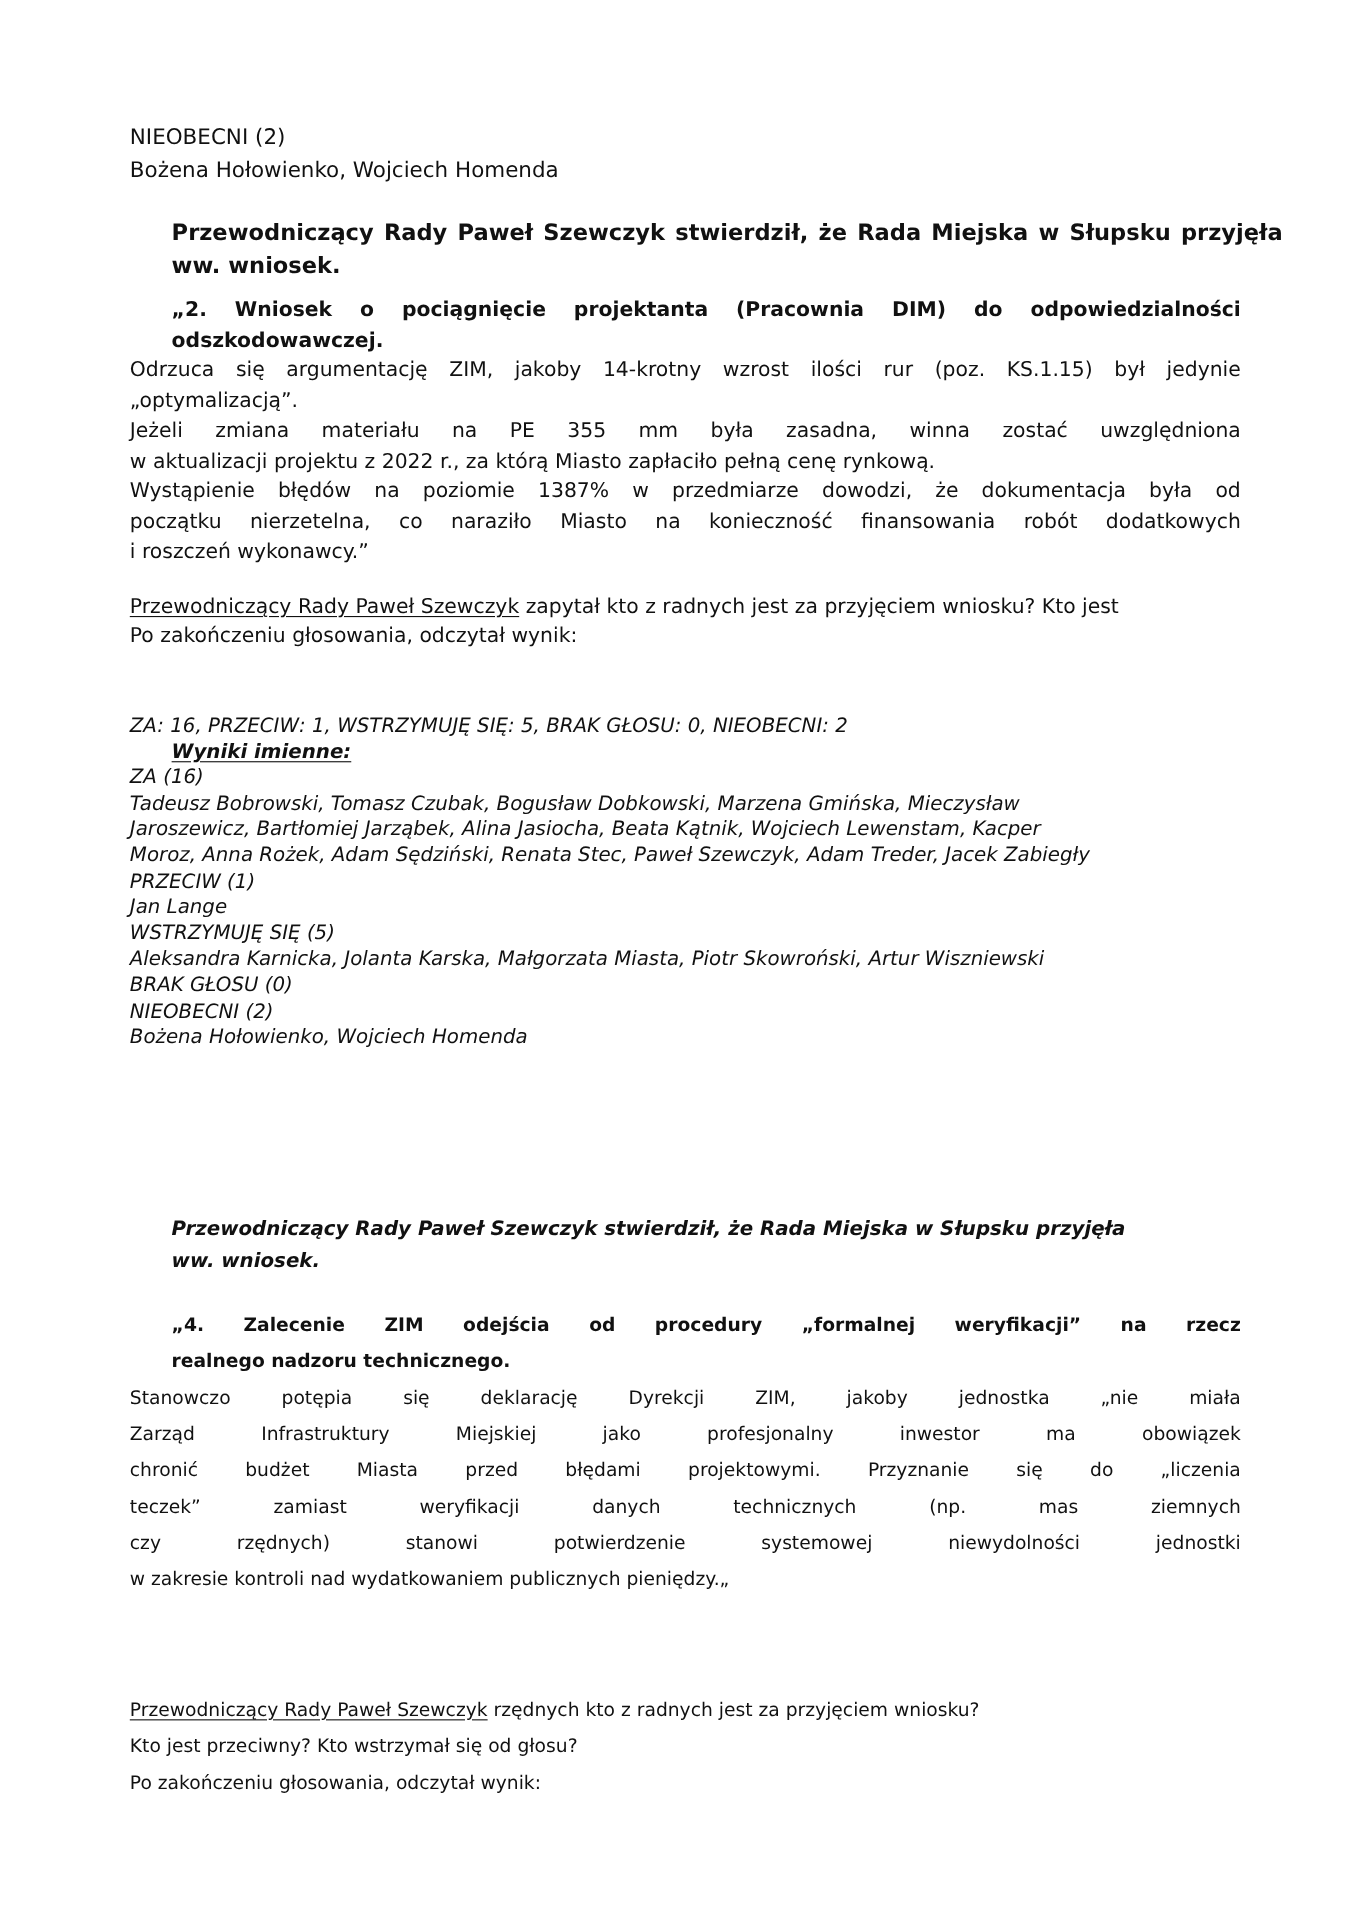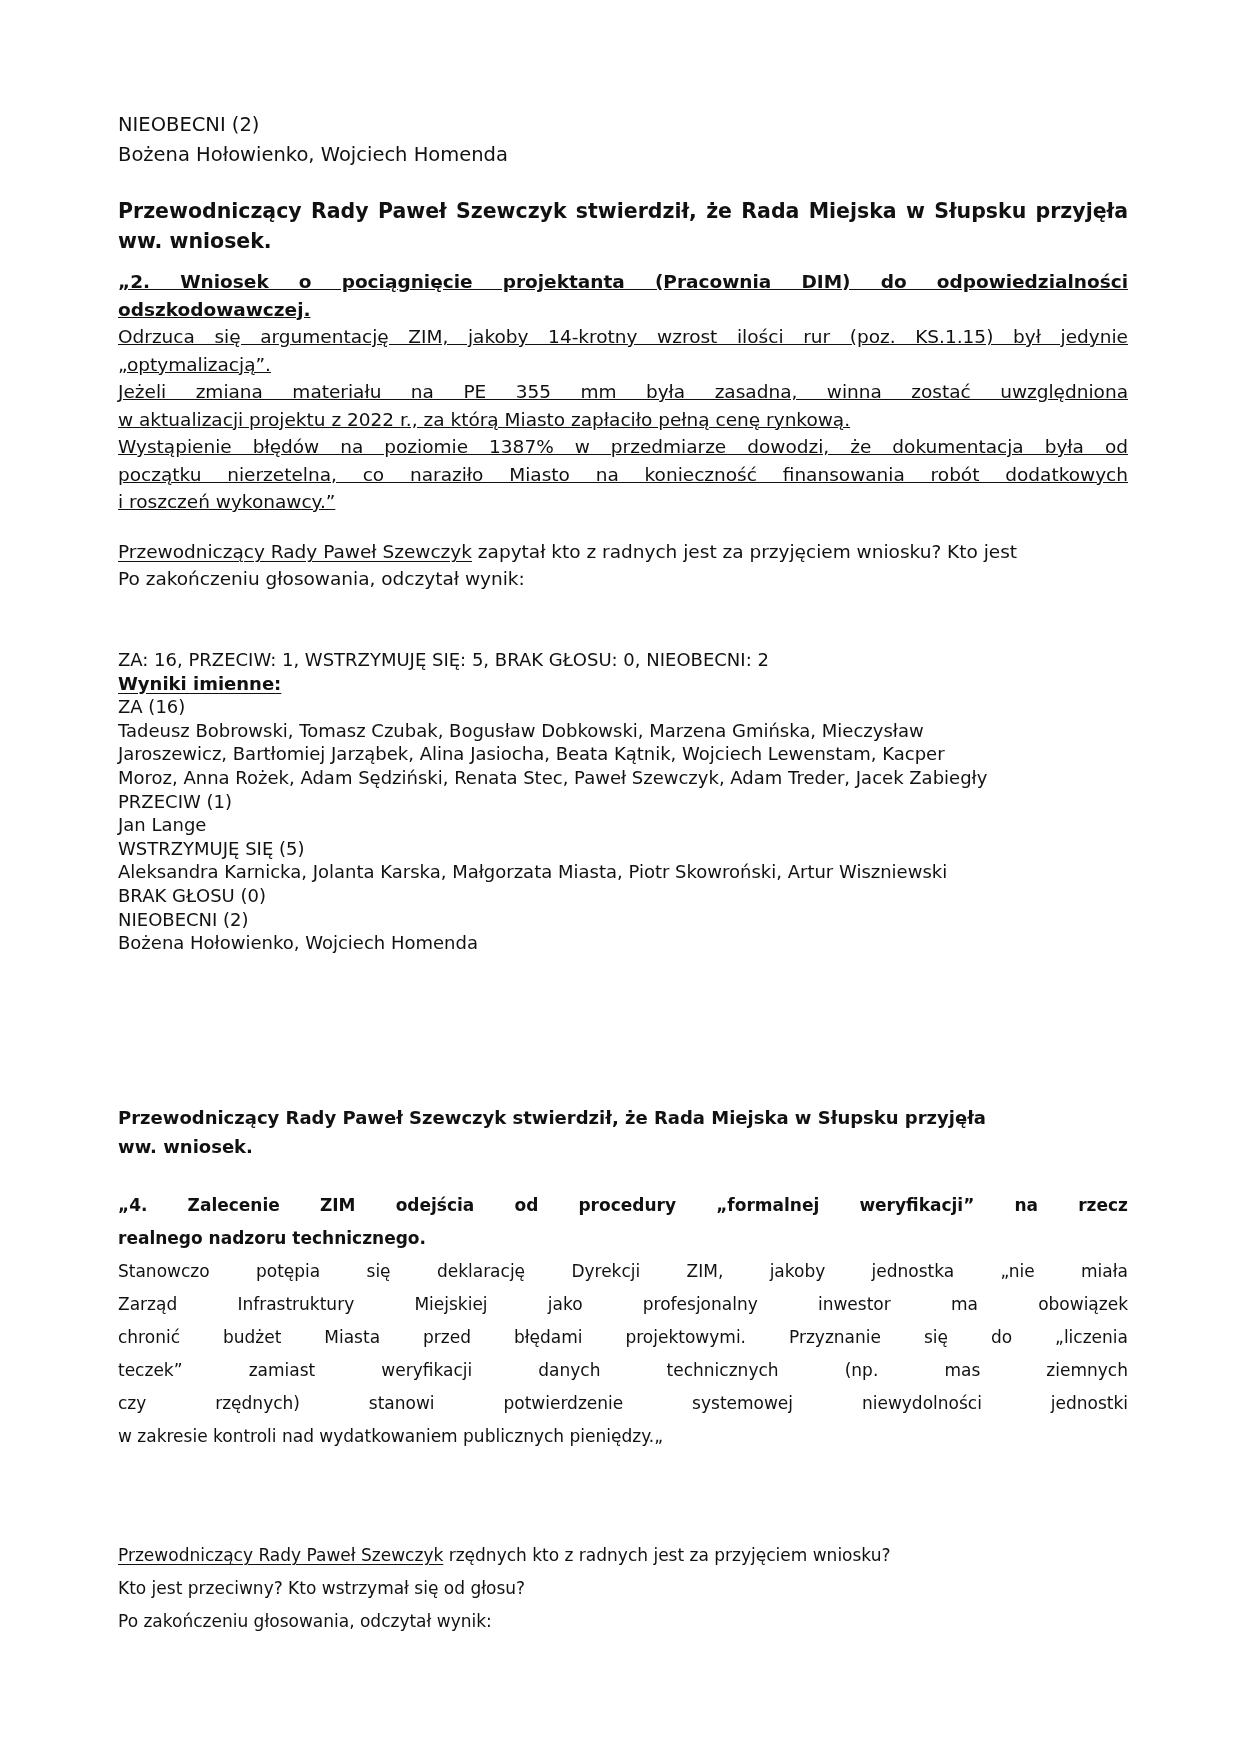"Przewodniczący Rady Paweł Szewczyk stwierdził," .b { margin-left: none -> 38px }
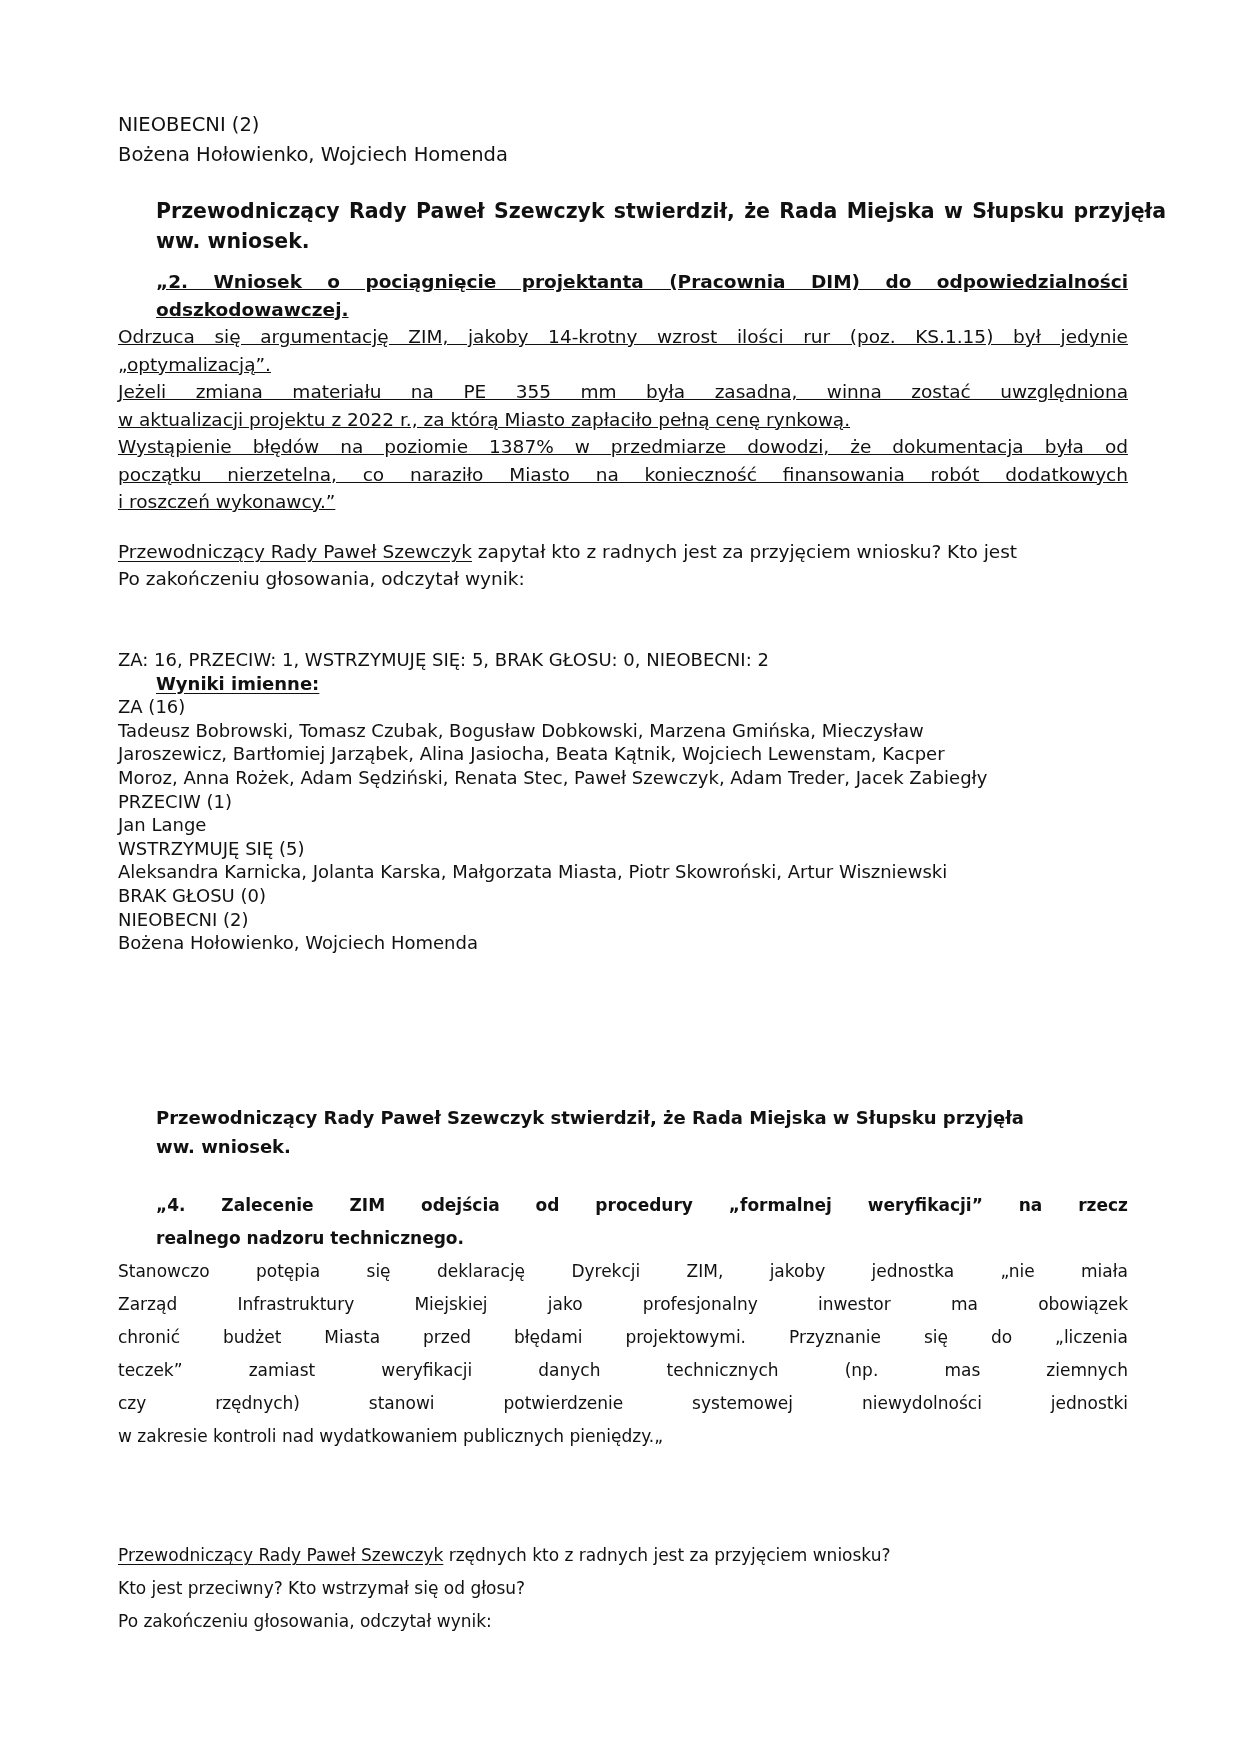"„2. Wniosek o pociągnięcie projektanta" div.blk { text-decoration: underline -> none }
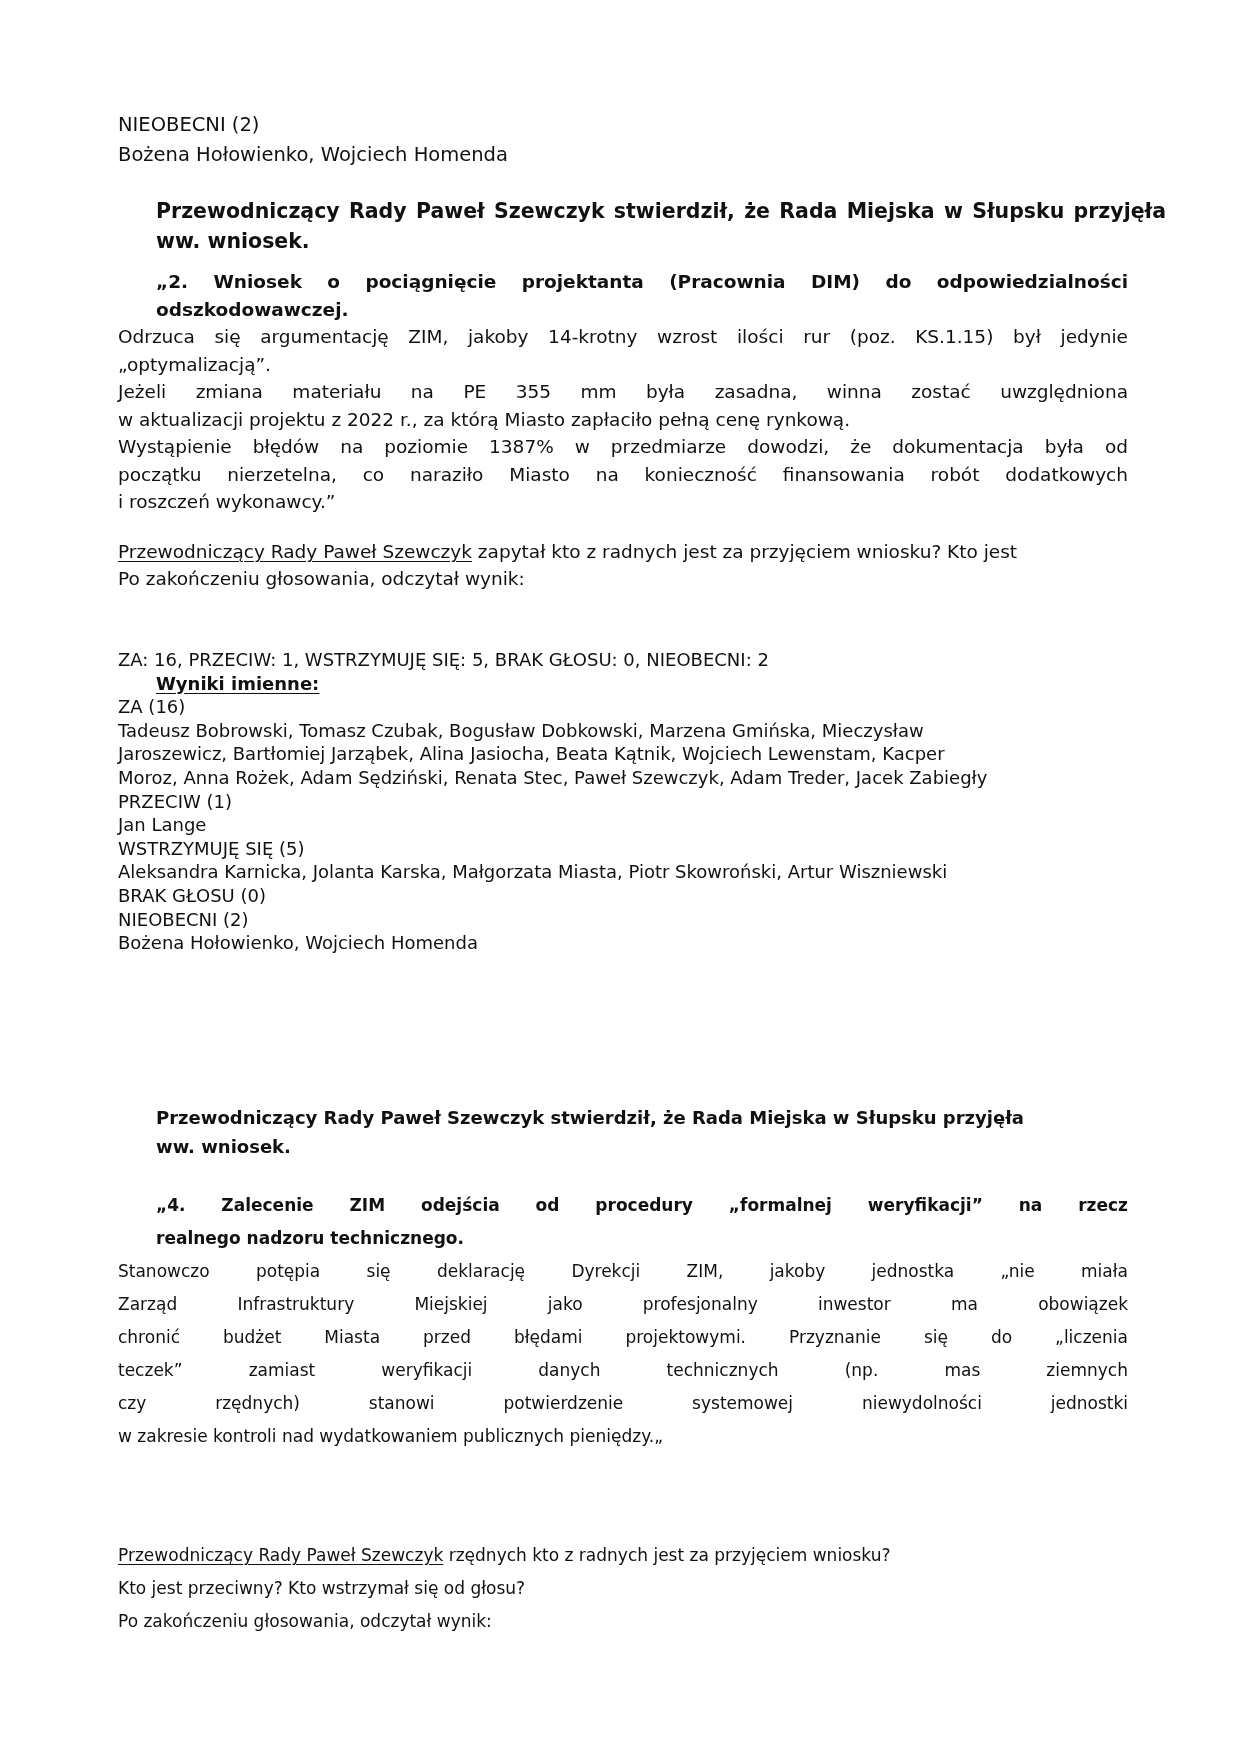"ZA: 16, PRZECIW: 1, WSTRZYMUJĘ" .s18 { font-style: none -> italic }
